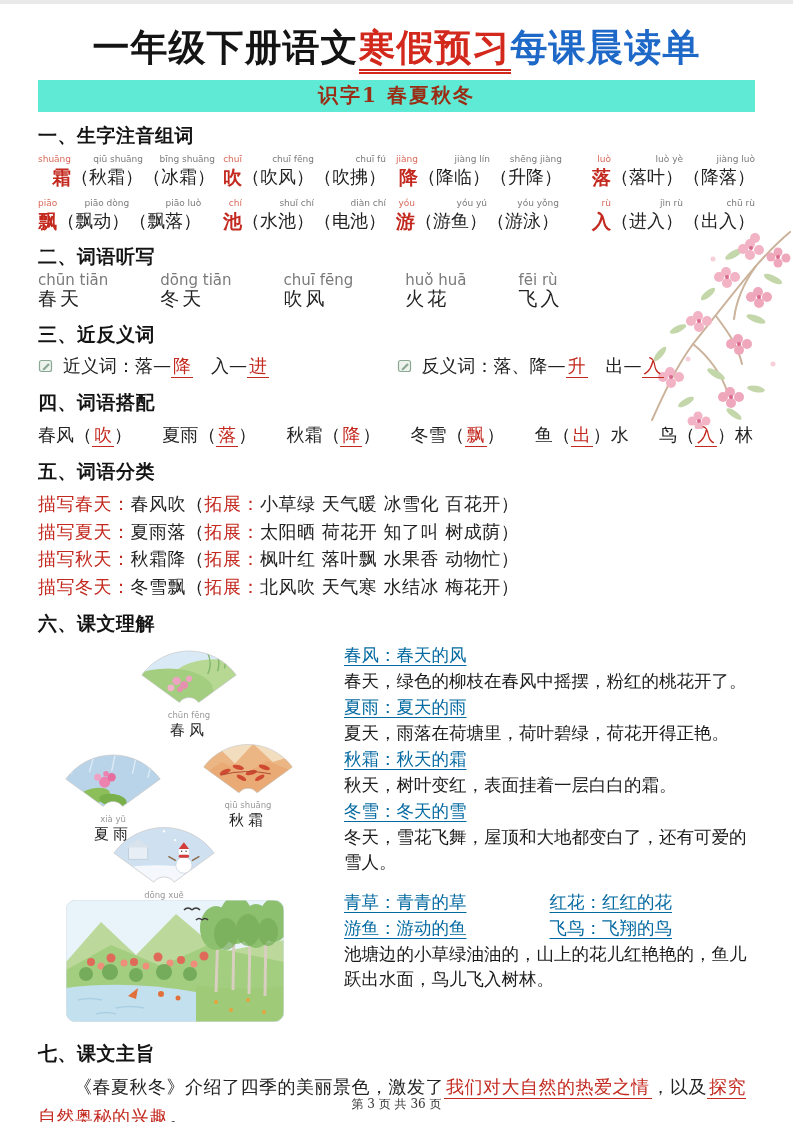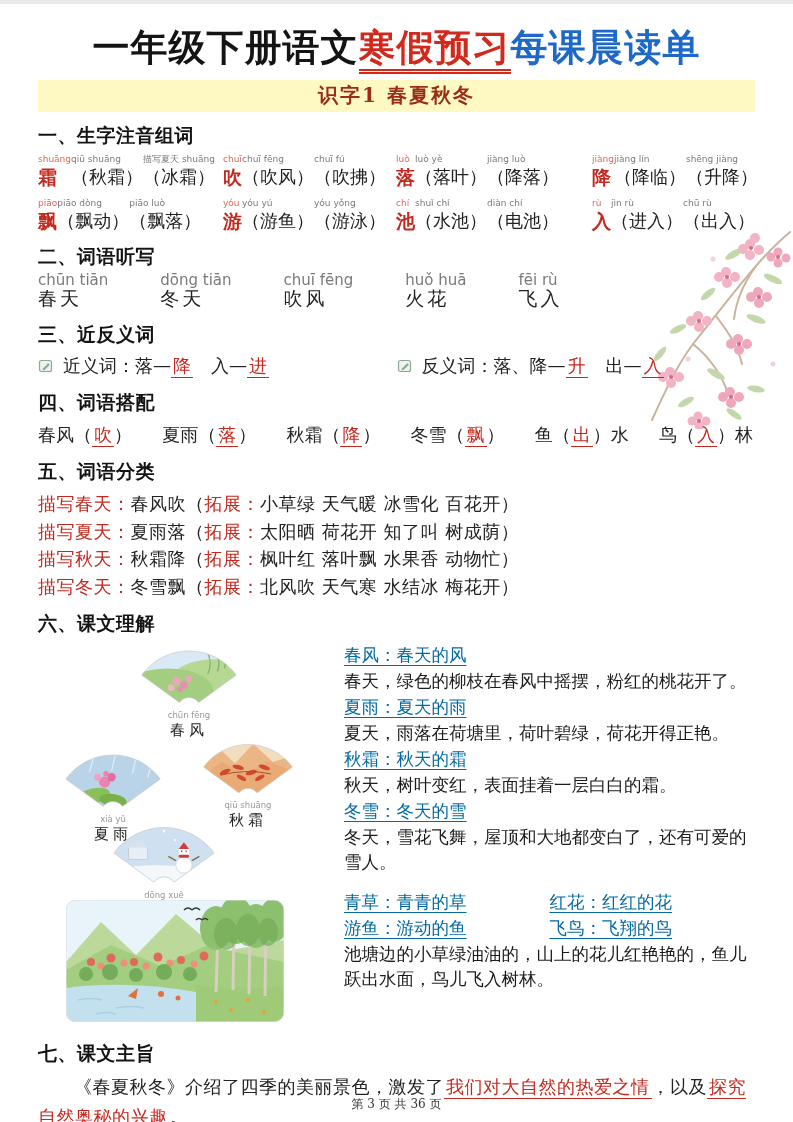"识字1 春夏秋冬" .banner { background: #fef9c3 -> #5eead4 }
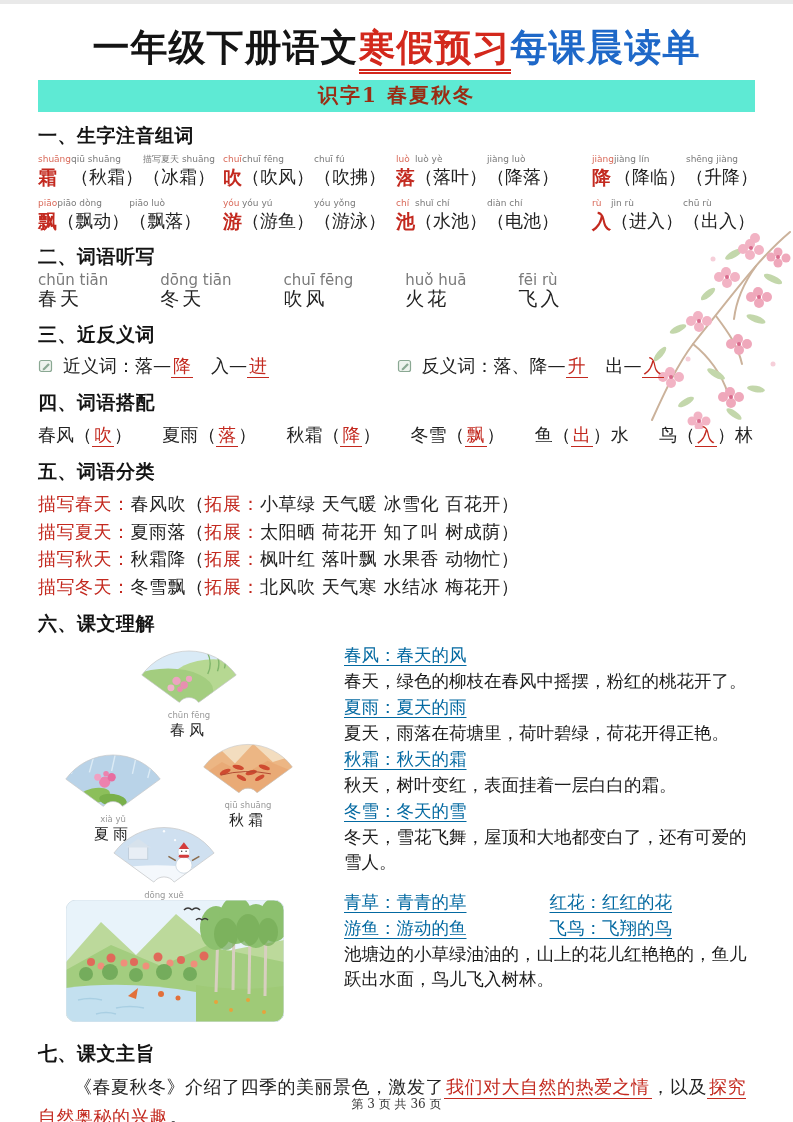"shuāng" .seg { align-items: flex-start -> flex-end }
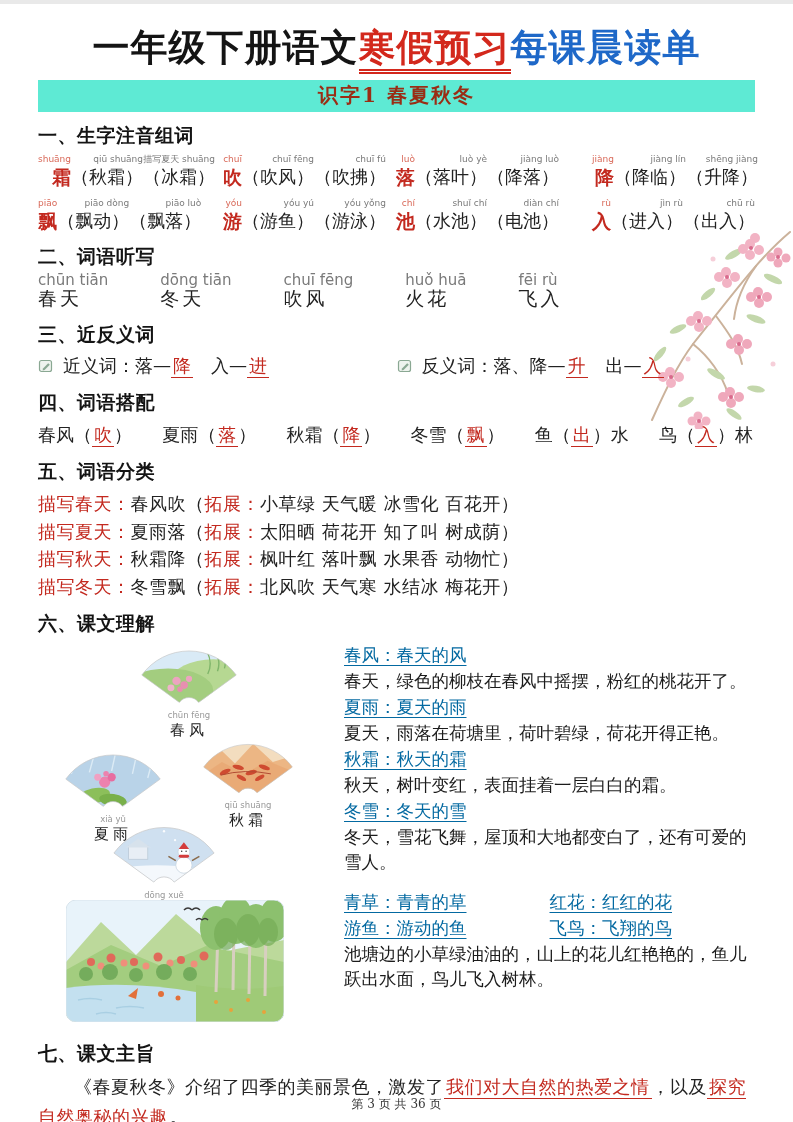"描写夏天 shuāng" span.py { text: 描写夏天 -> bīng }
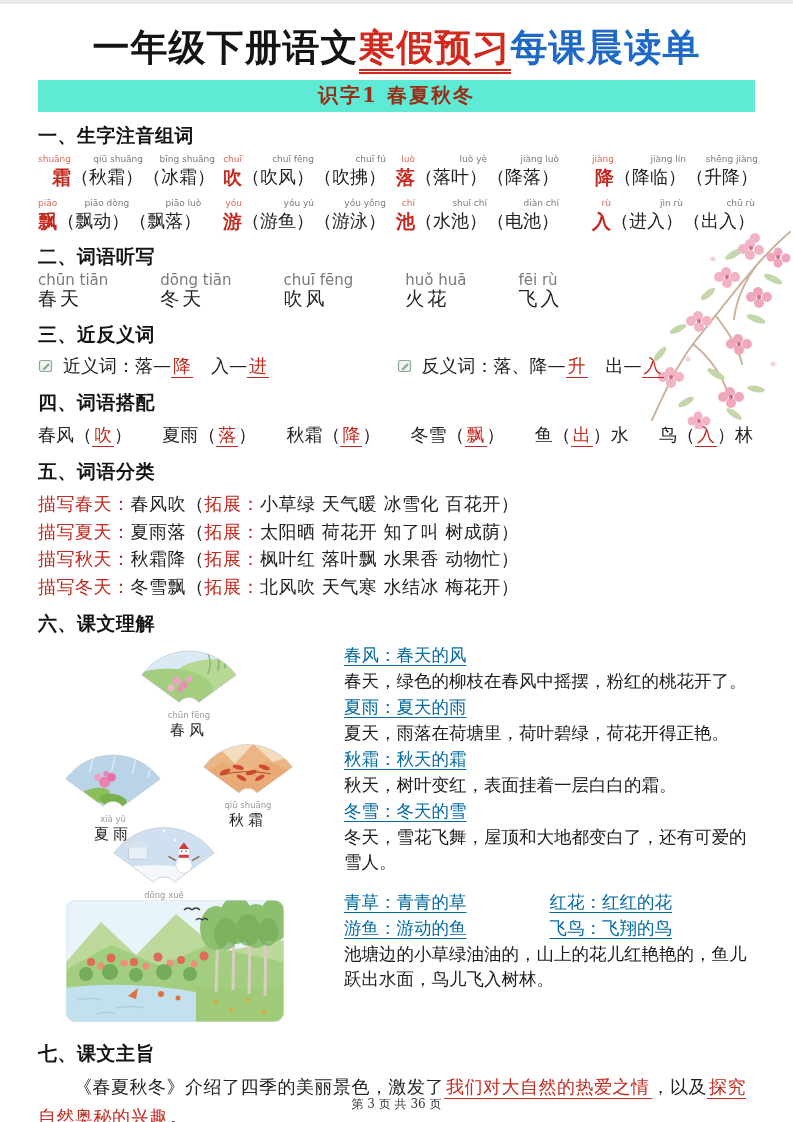"luò" div.s1-entry { order: before "jiàng" -> after "jiàng" }
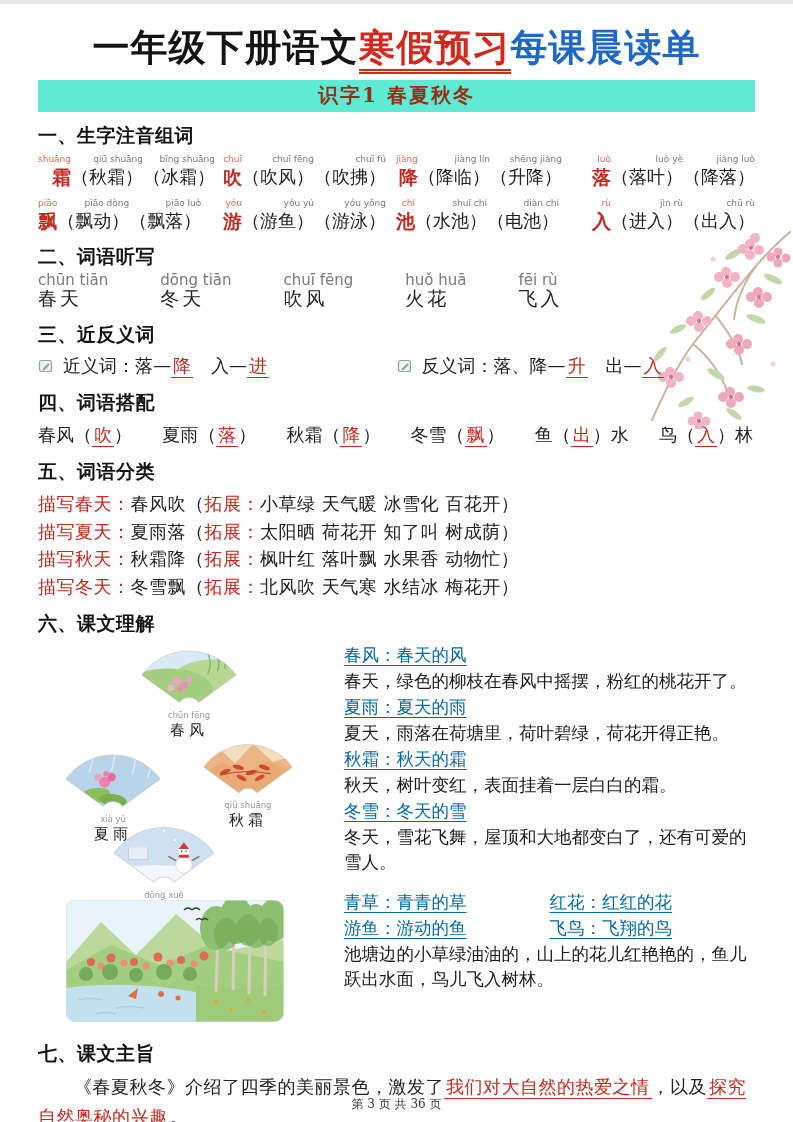"yóu" div.s1-entry { order: before "chí" -> after "chí" }
